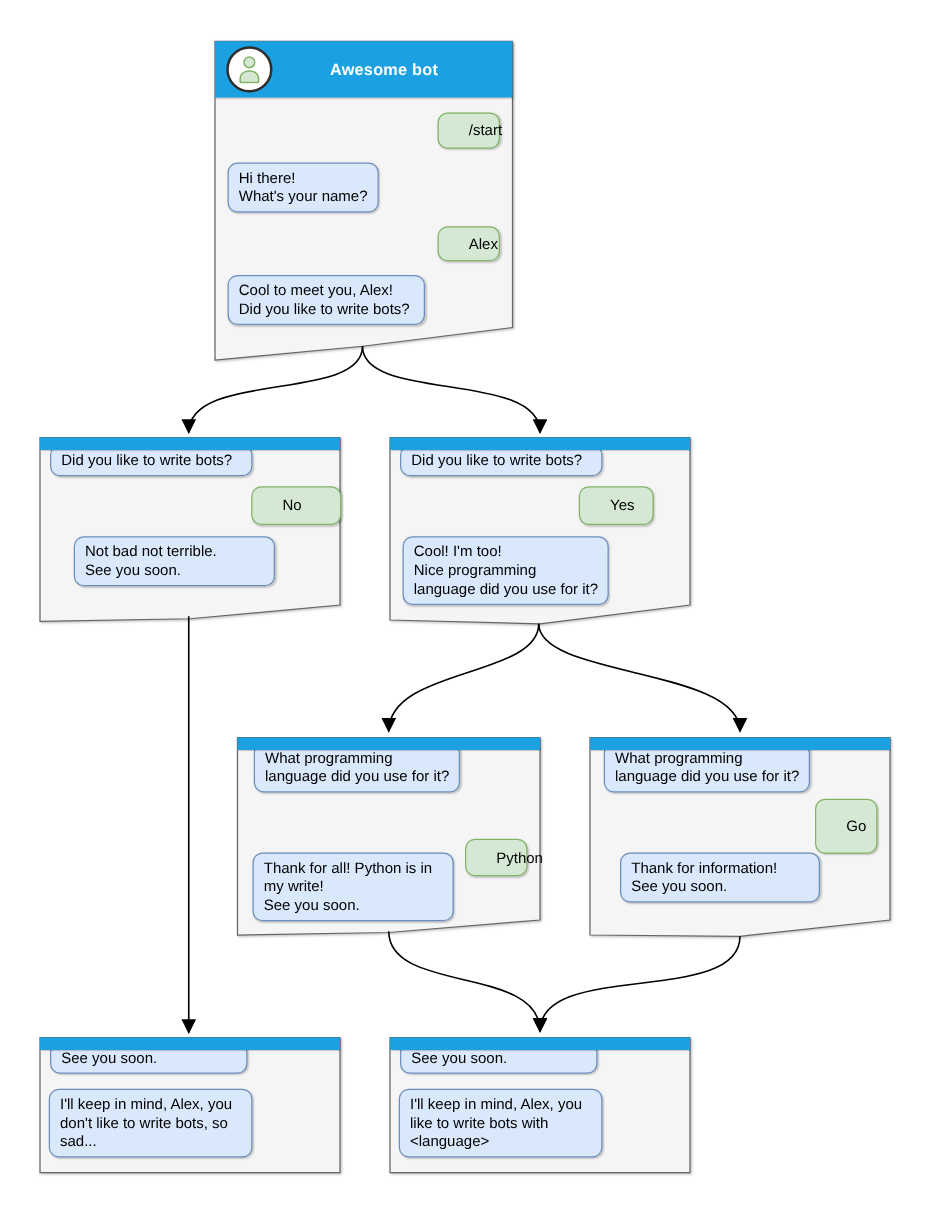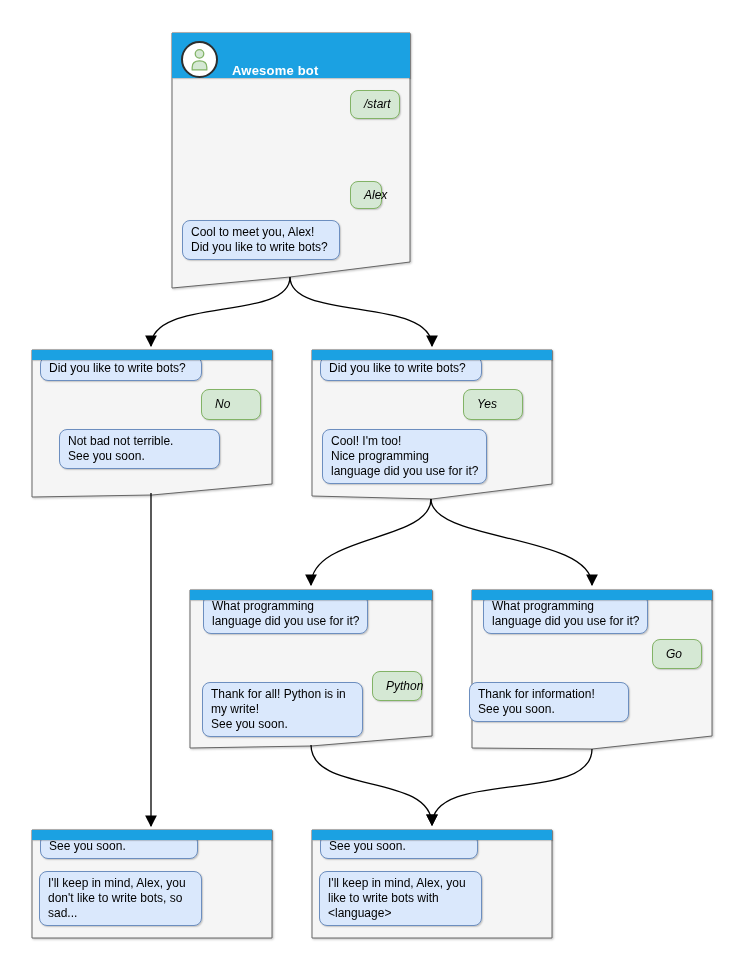"Awesome bot" .main-header { align-items: flex-end -> center; gap: none -> 32px }
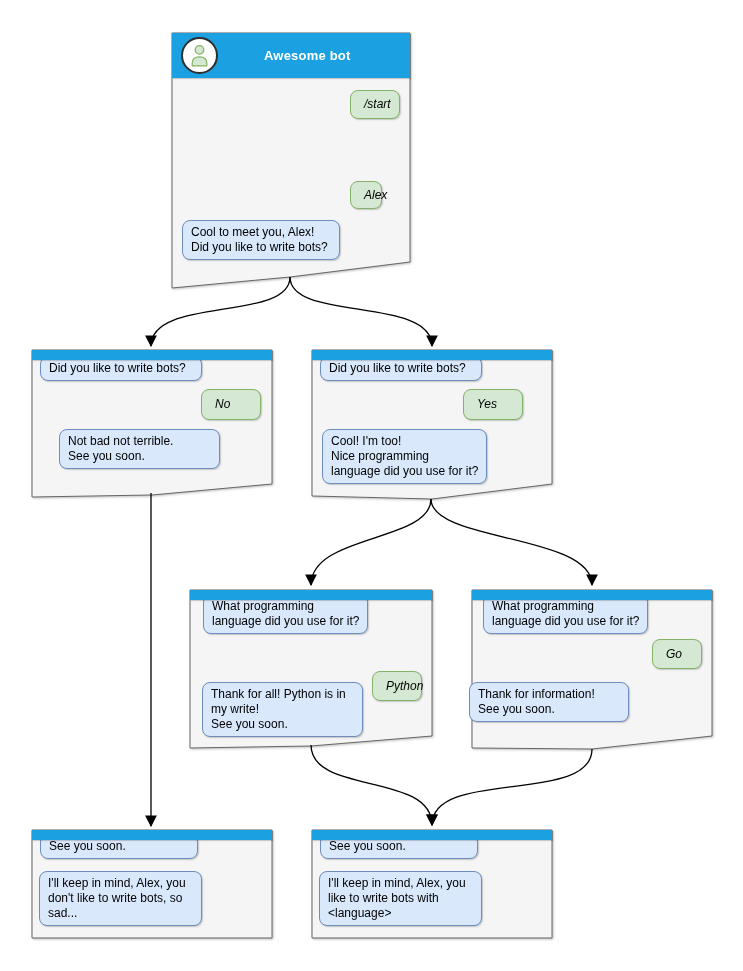"/start" .user-msg { font-style: italic -> none; padding: 0 13px -> 0 24px }
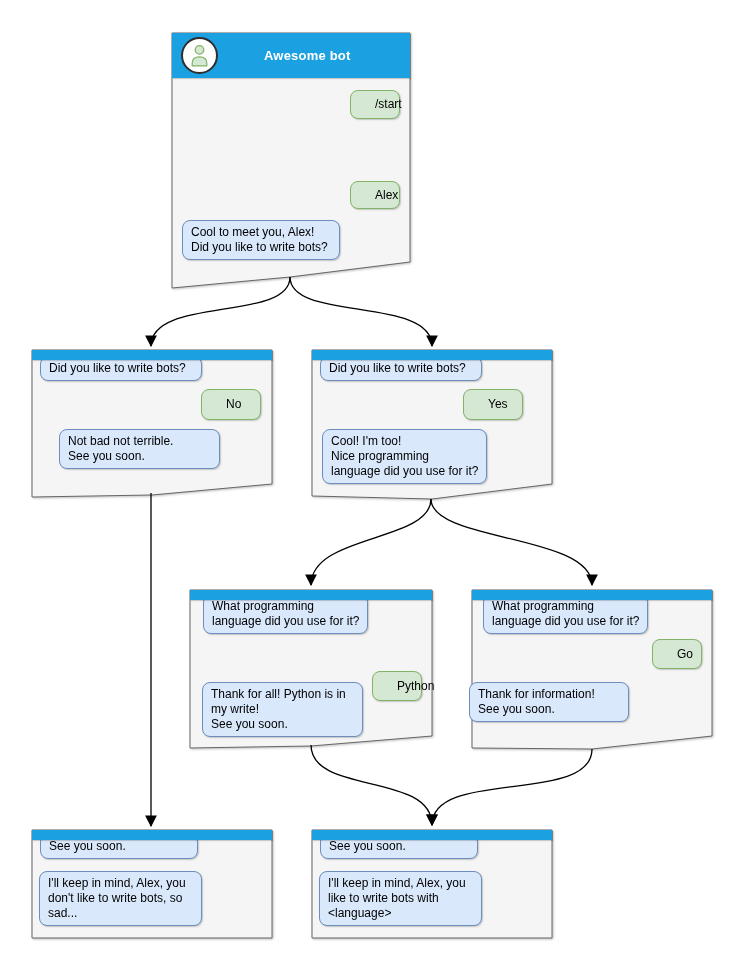"Hi there!" div.bubble { html: none -> <div>Hi there! What's your name?</div> }
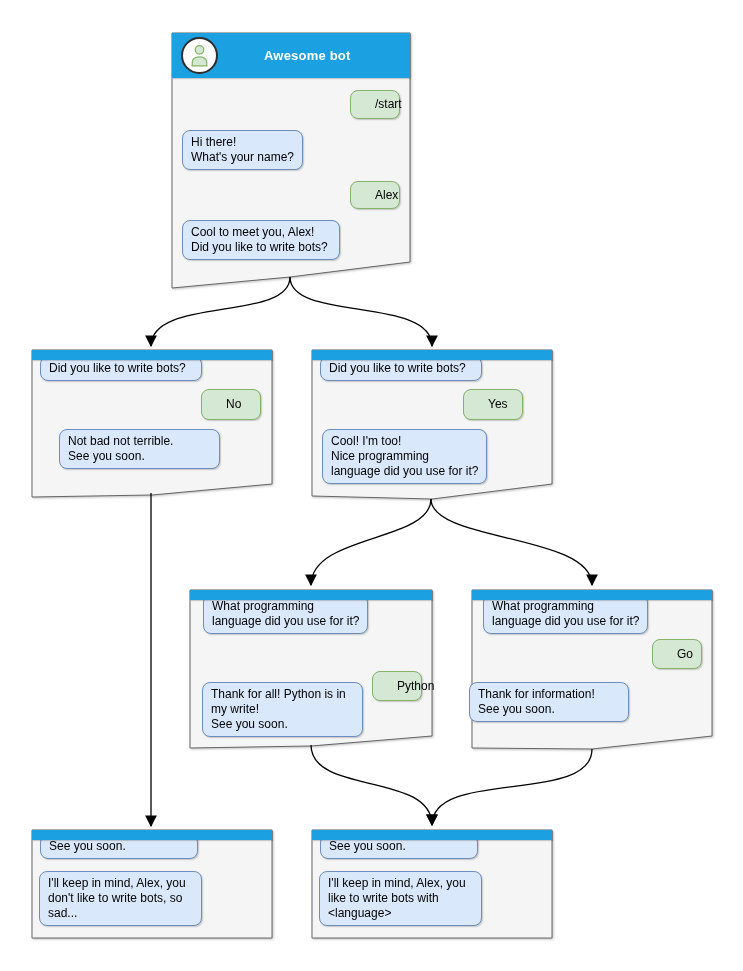"No" div.bubble { width: 60px -> 72px }
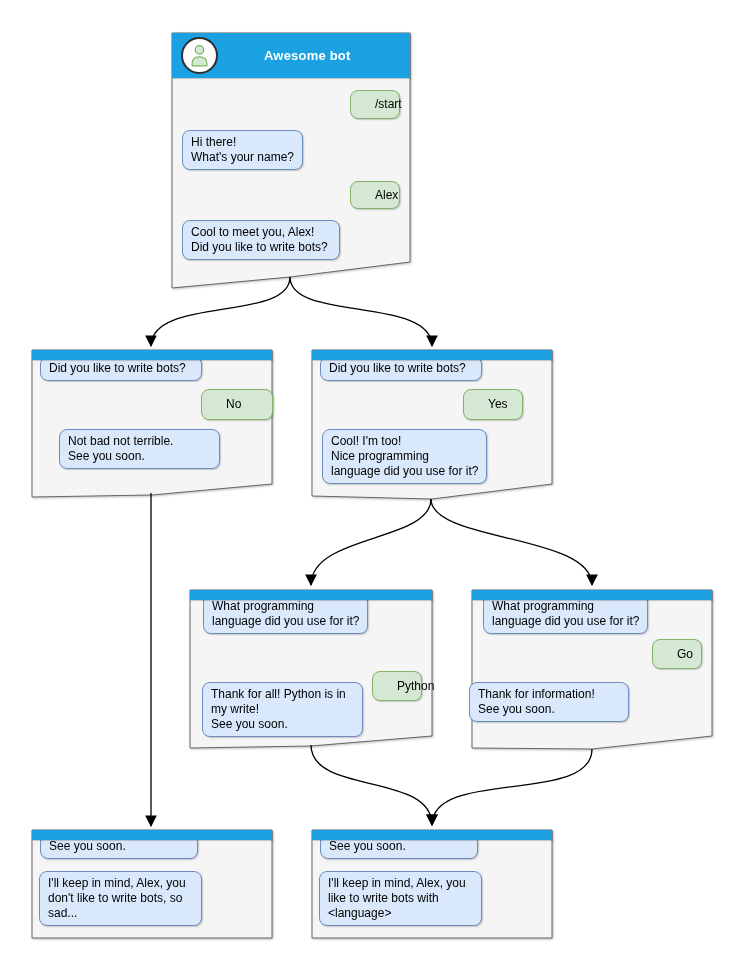"Go" div.bubble { height: 30px -> 44px }
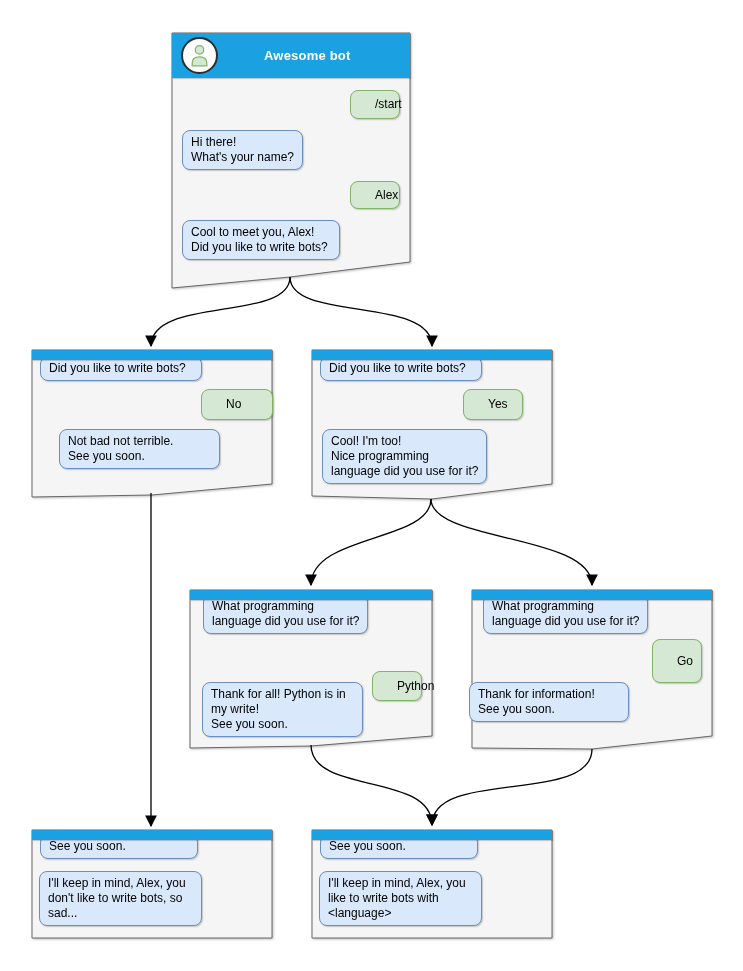"Thank for information!" div.bubble { left: 469px -> 496px }
